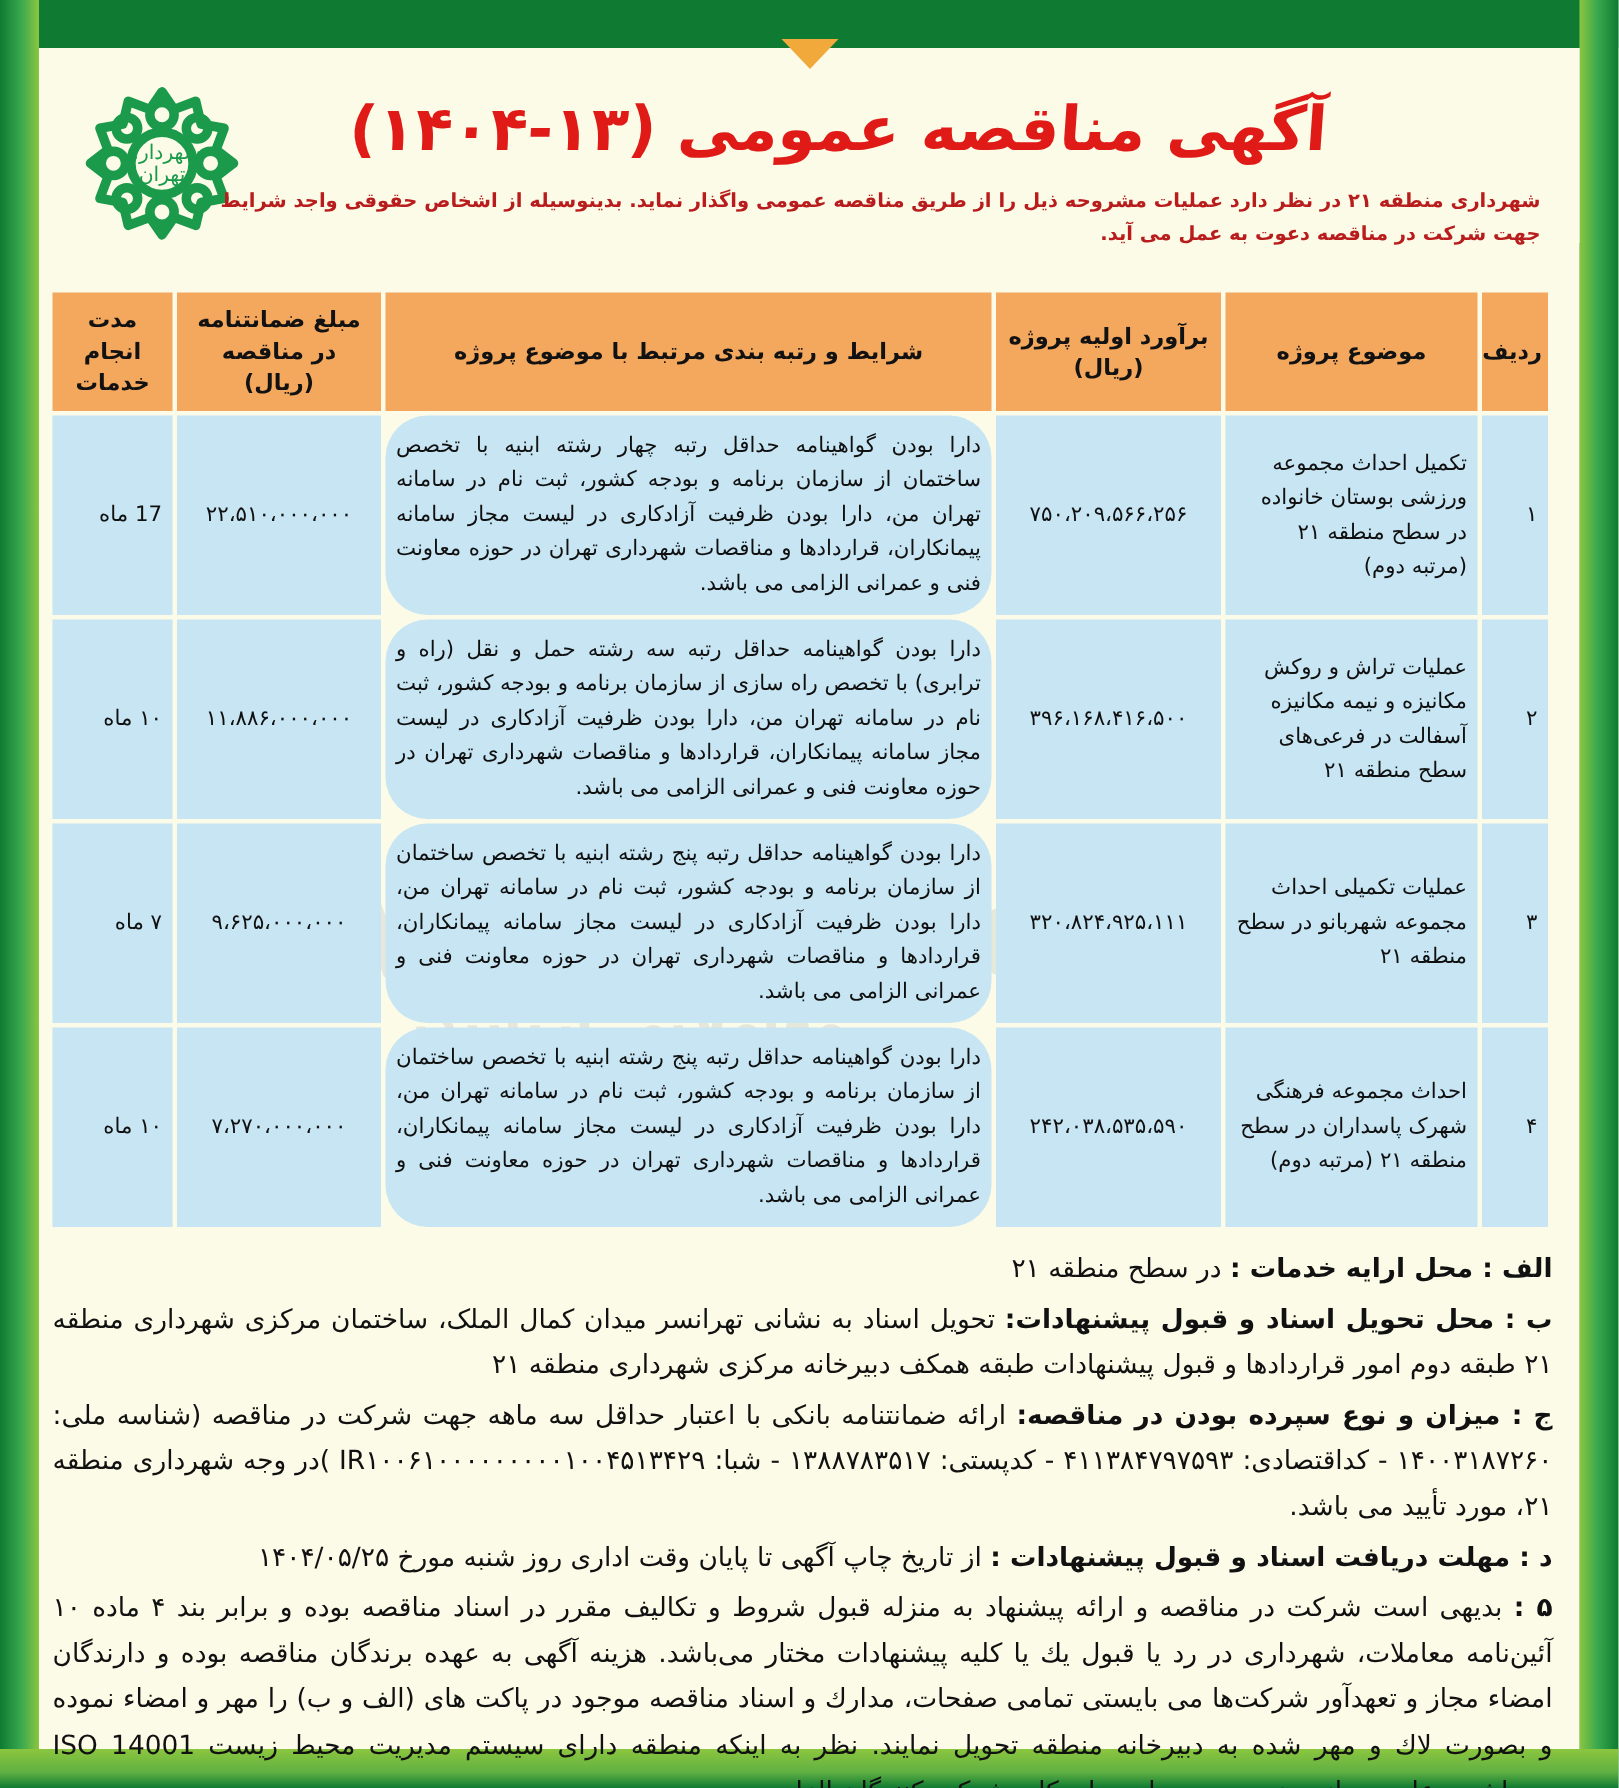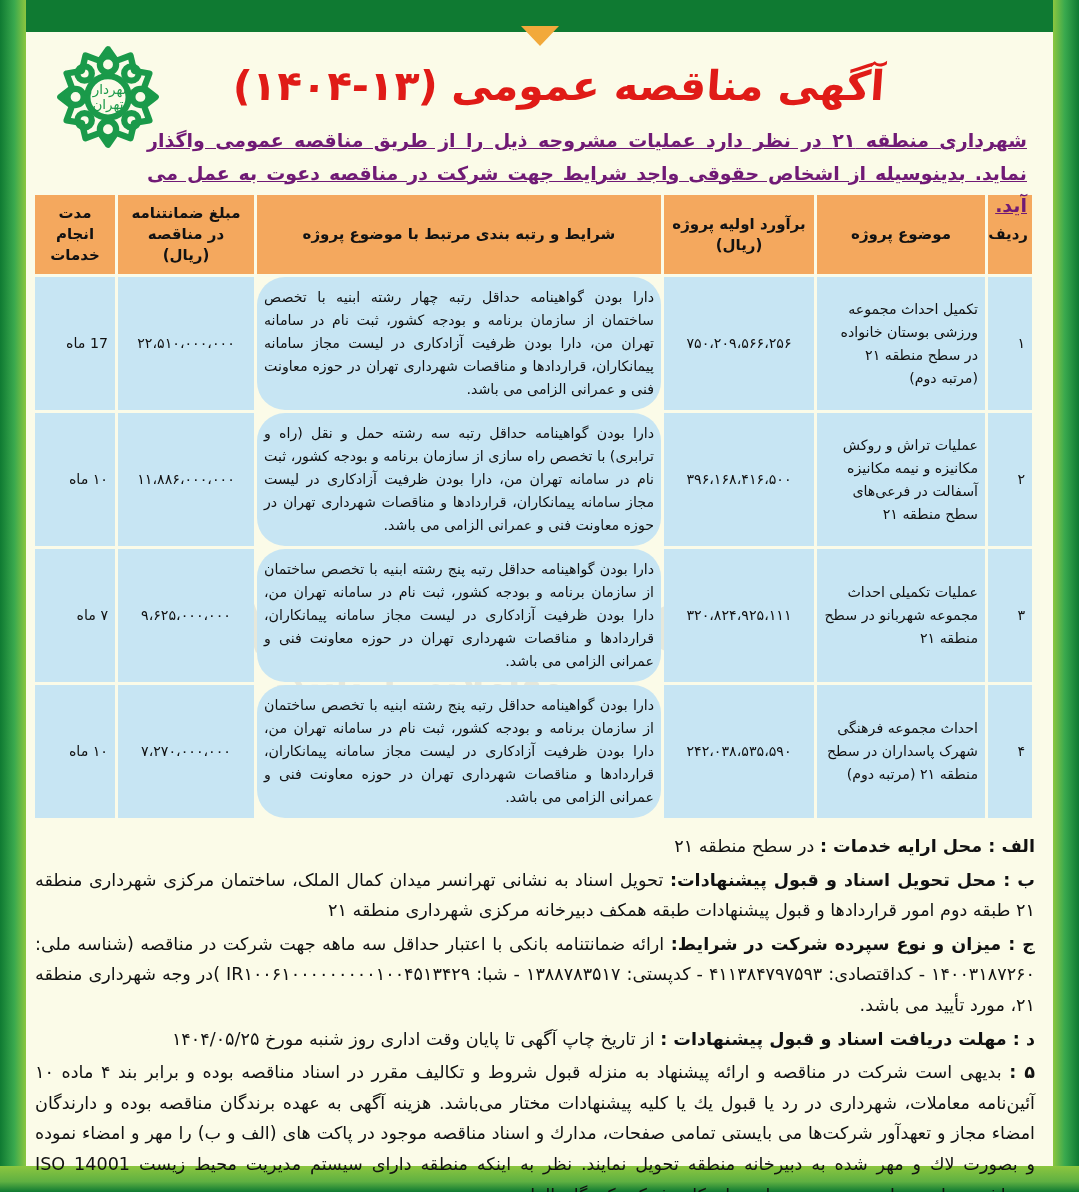"شهرداری" .logo { top: 2px -> 14px }
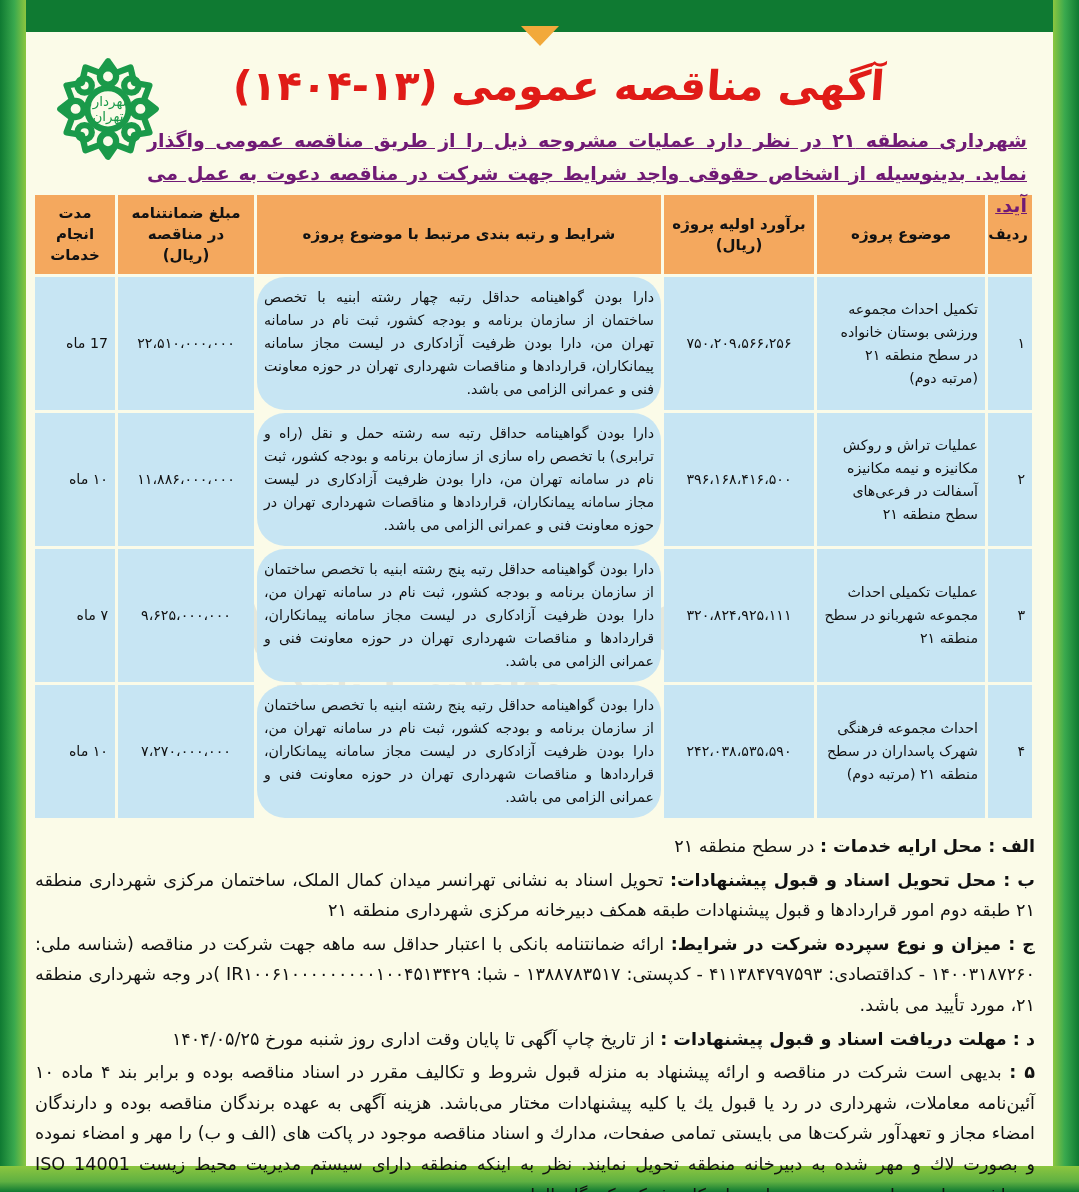"شهرداری منطقه ۲۱ در نظر" .intro { color: #701a75 -> #b91c1c; font-size: 19px -> 13px; text-decoration: underline -> none }
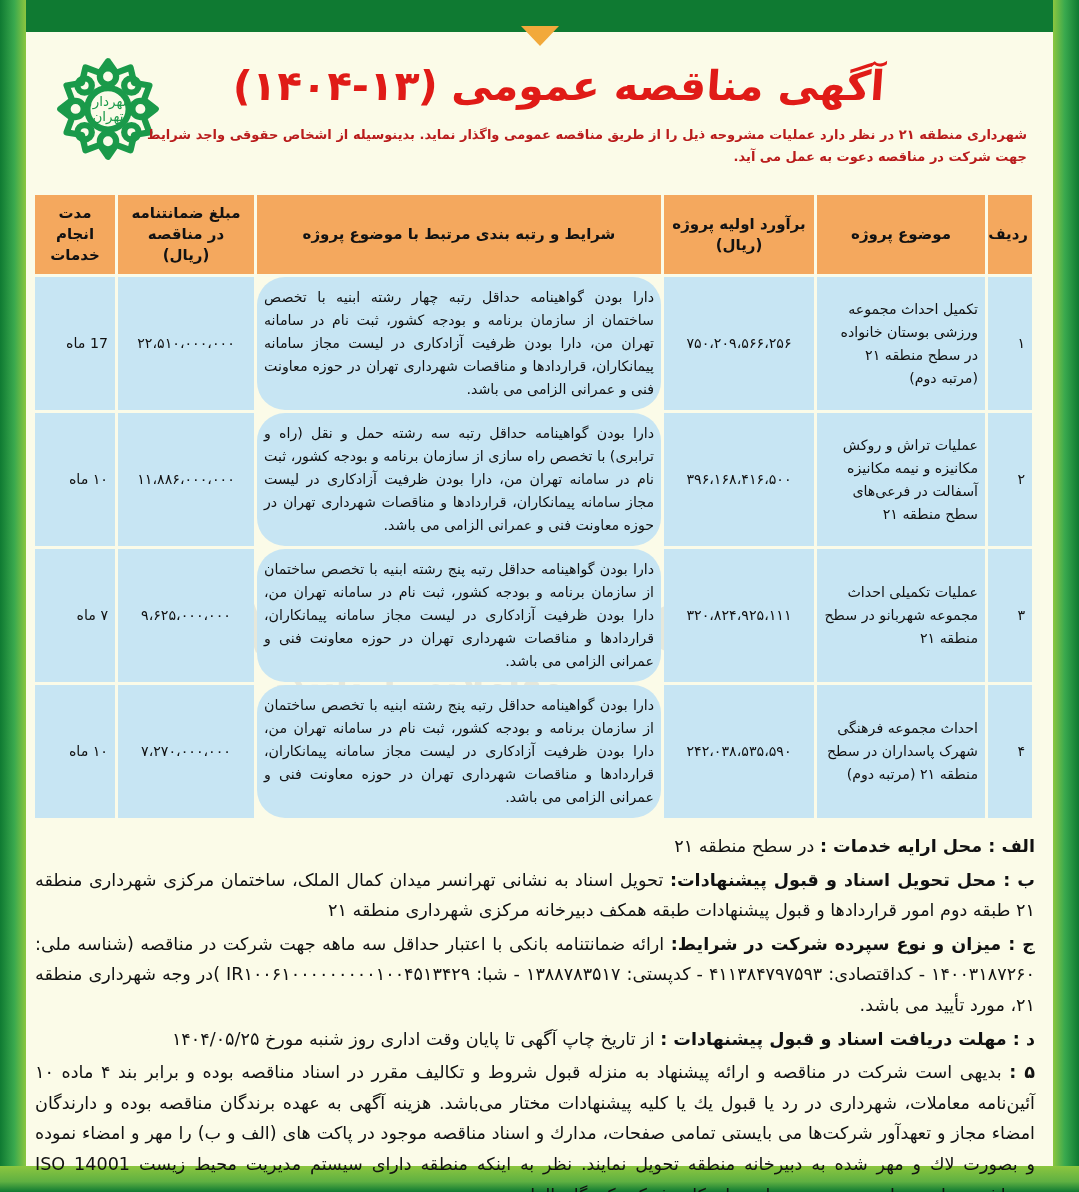"ج : میزان و نوع" b.lead { text: شرکت در شرایط -> بودن در مناقصه }
